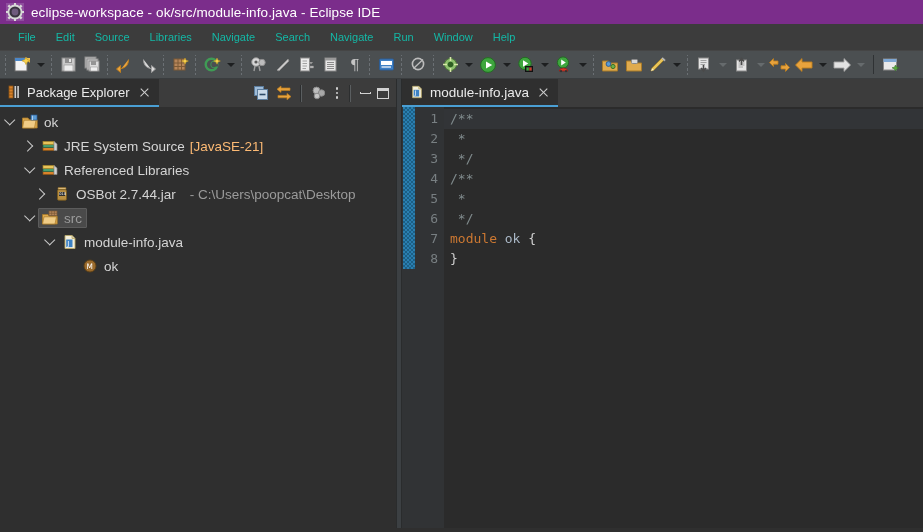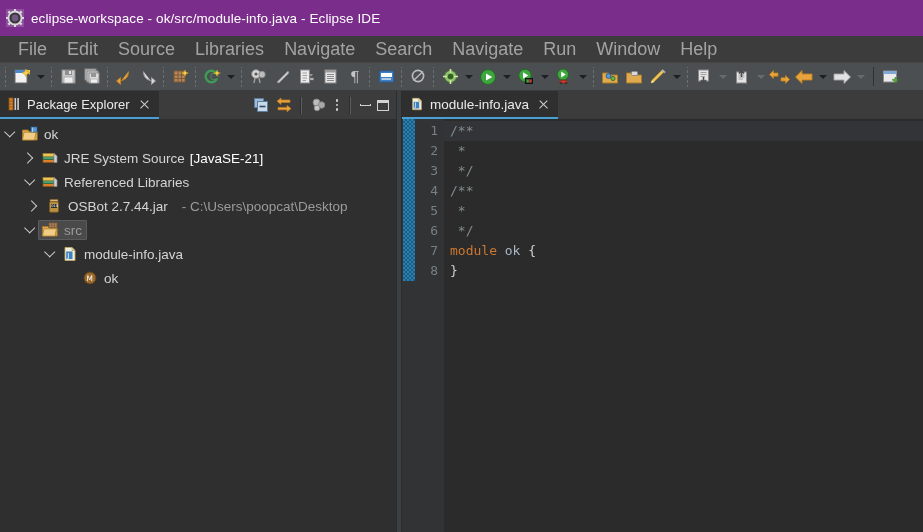"eclipse-workspace -" #titlebar { height: 36px -> 24px }
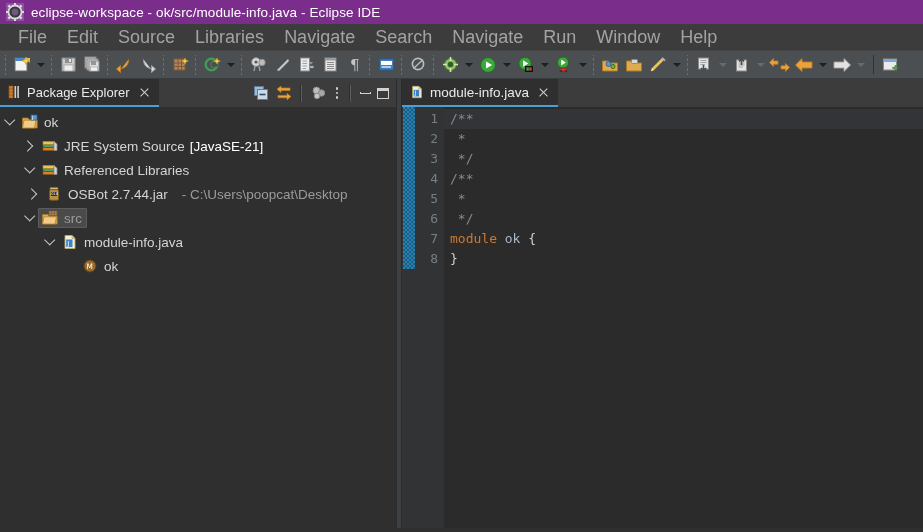"File" .menu-item { color: #a3a3a3 -> #14b8a6; font-size: 18px -> 11px }
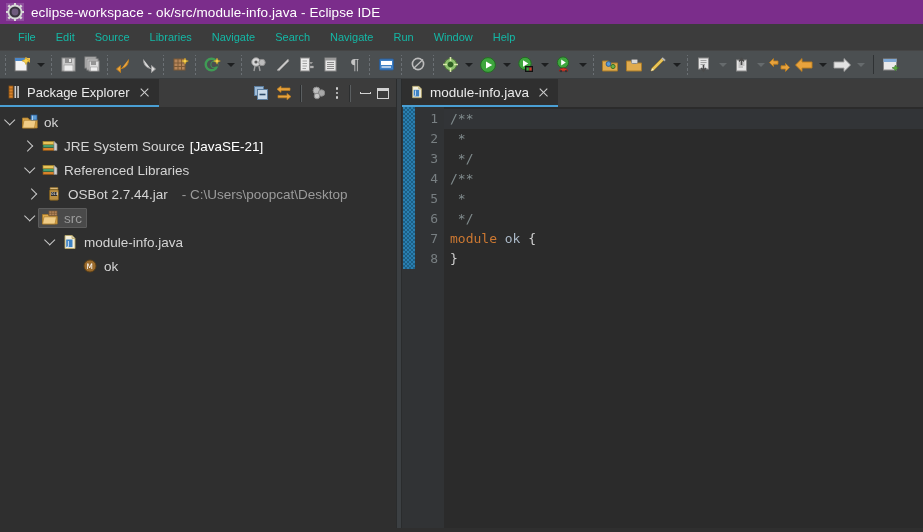"[JavaSE-21]" .t-jre { color: #ffffff -> #fdba74 }
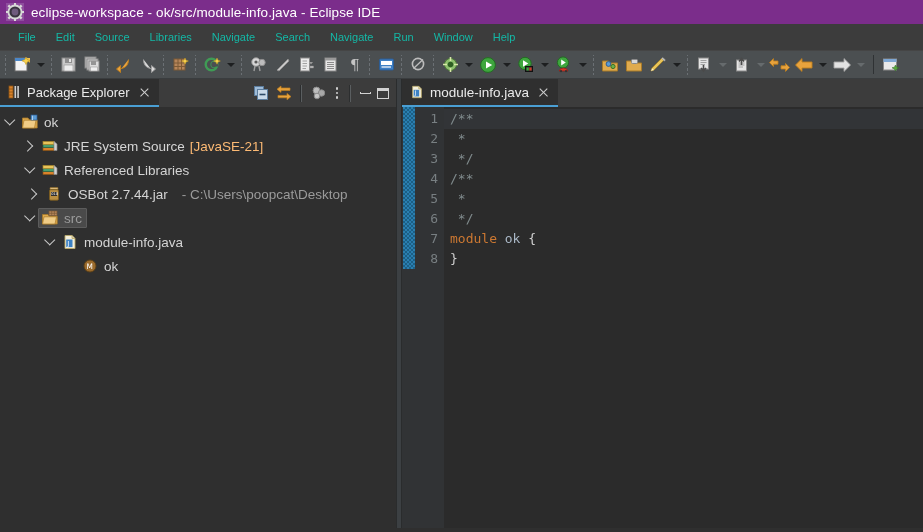"OSBot 2.7.44.jar" div.tree-row { padding-left: 24px -> 32px }
